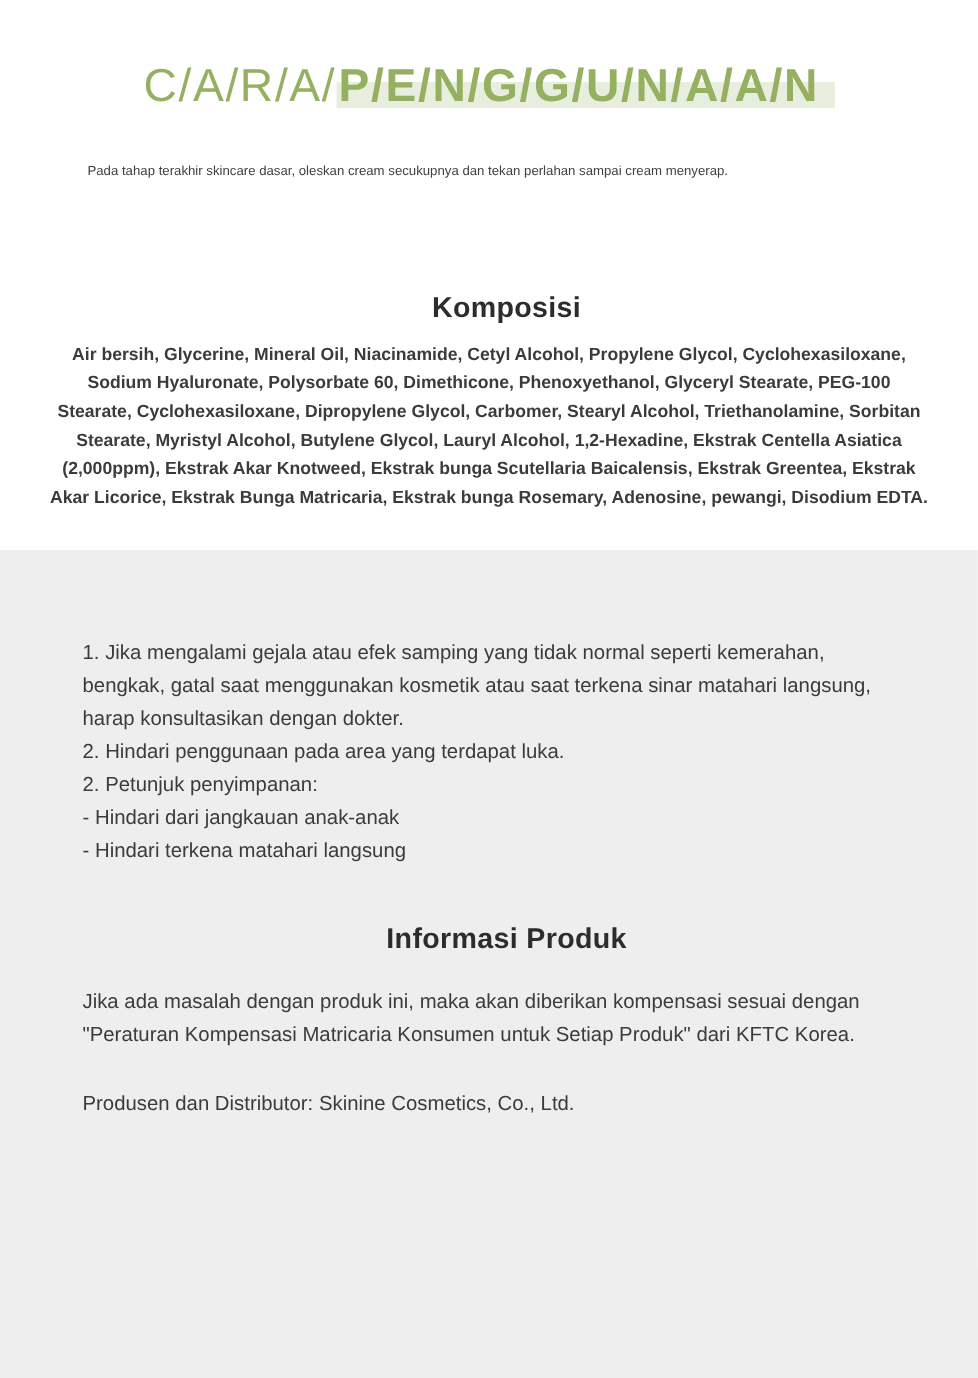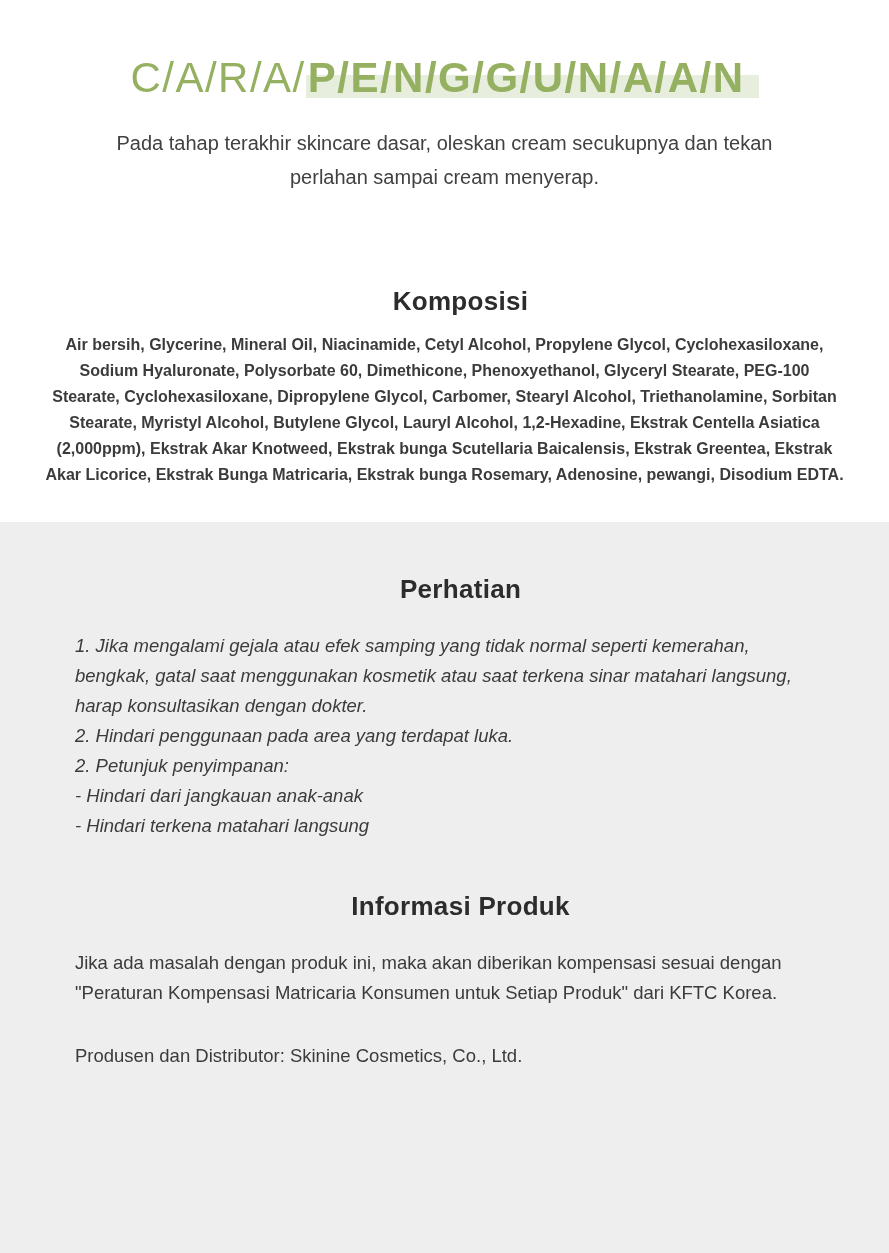"Pada tahap terakhir skincare dasar," .usage-desc { font-size: 20px -> 12px; margin: 24px auto 0 -> 36px auto 0; text-align: center -> none }
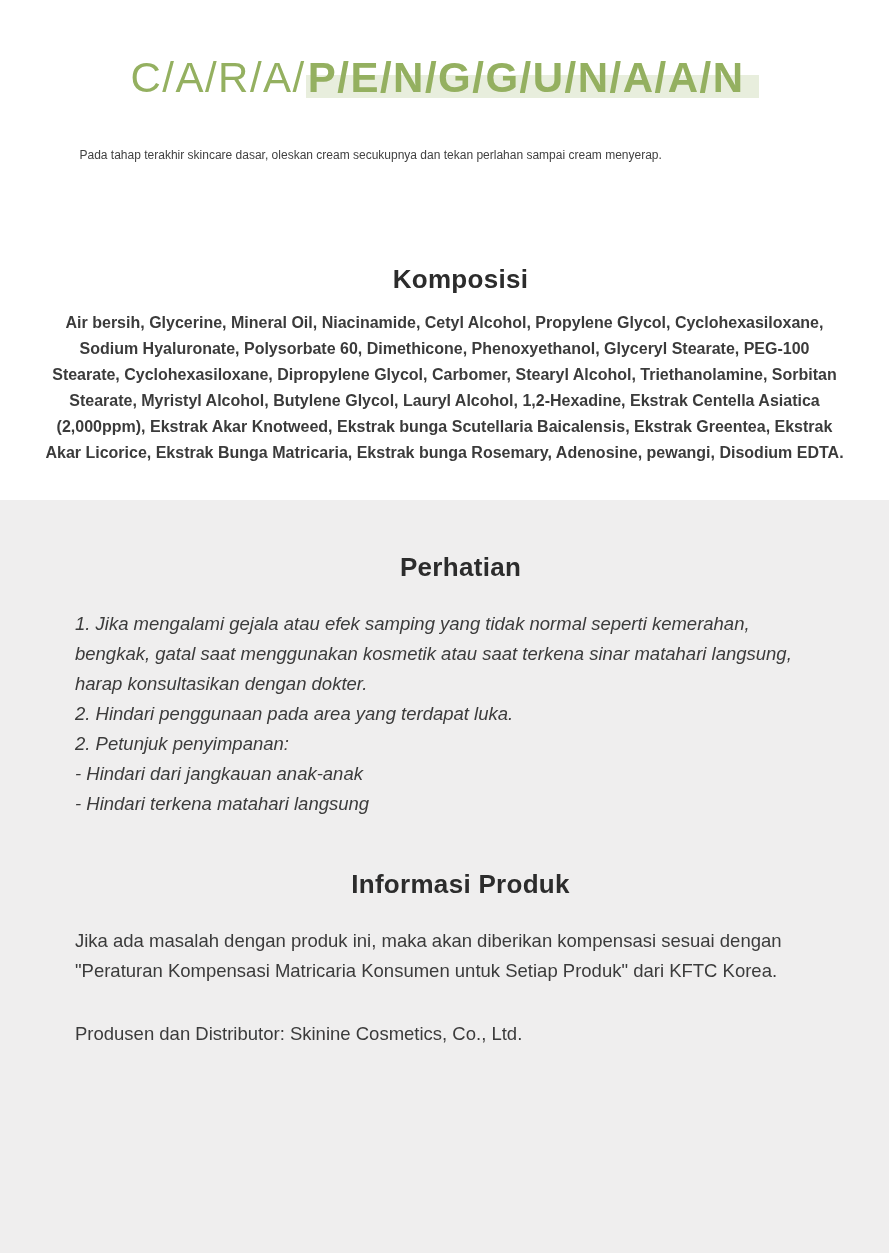"Perhatian" h2.section-heading { html: <h2>Perhatian</h2> -> none }
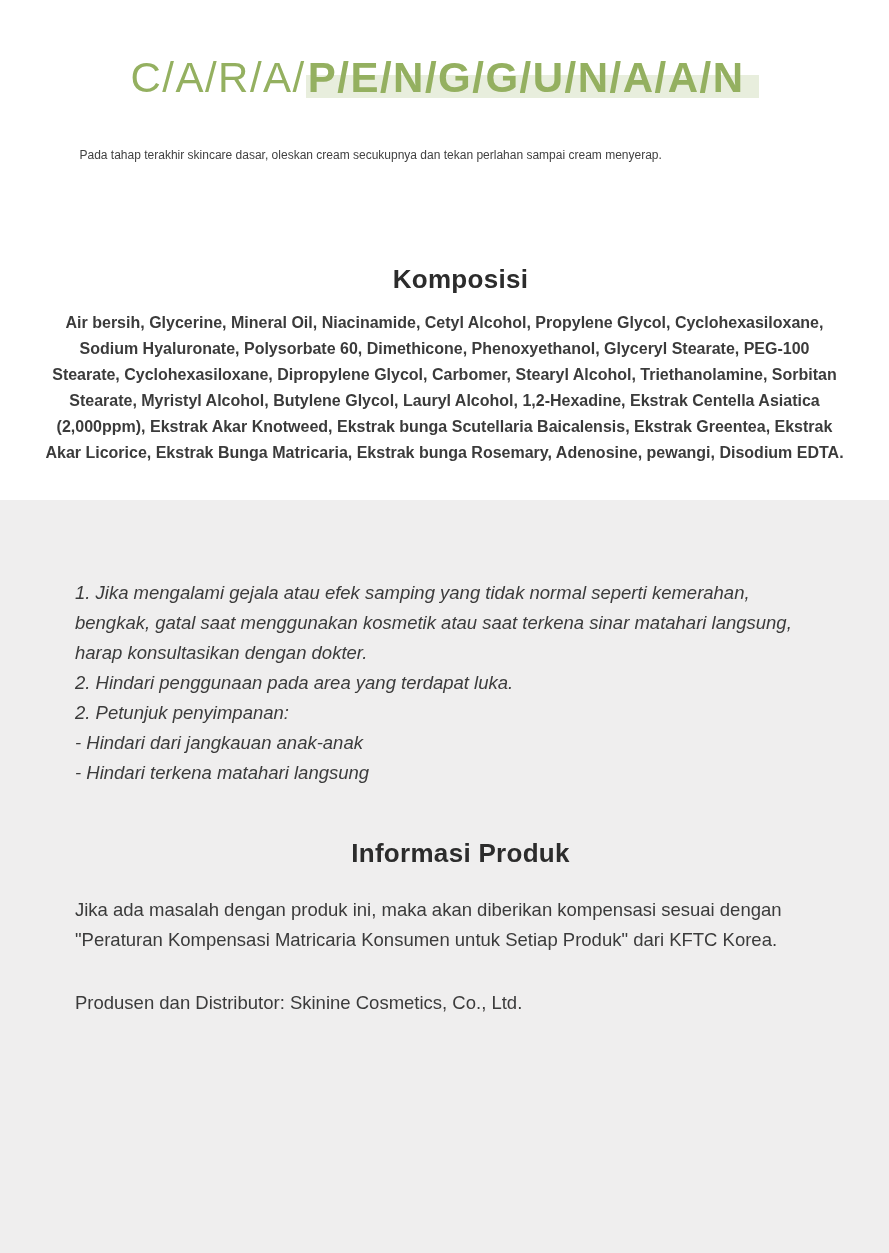"1. Jika mengalami gejala atau" .caution-item { font-style: italic -> none }
